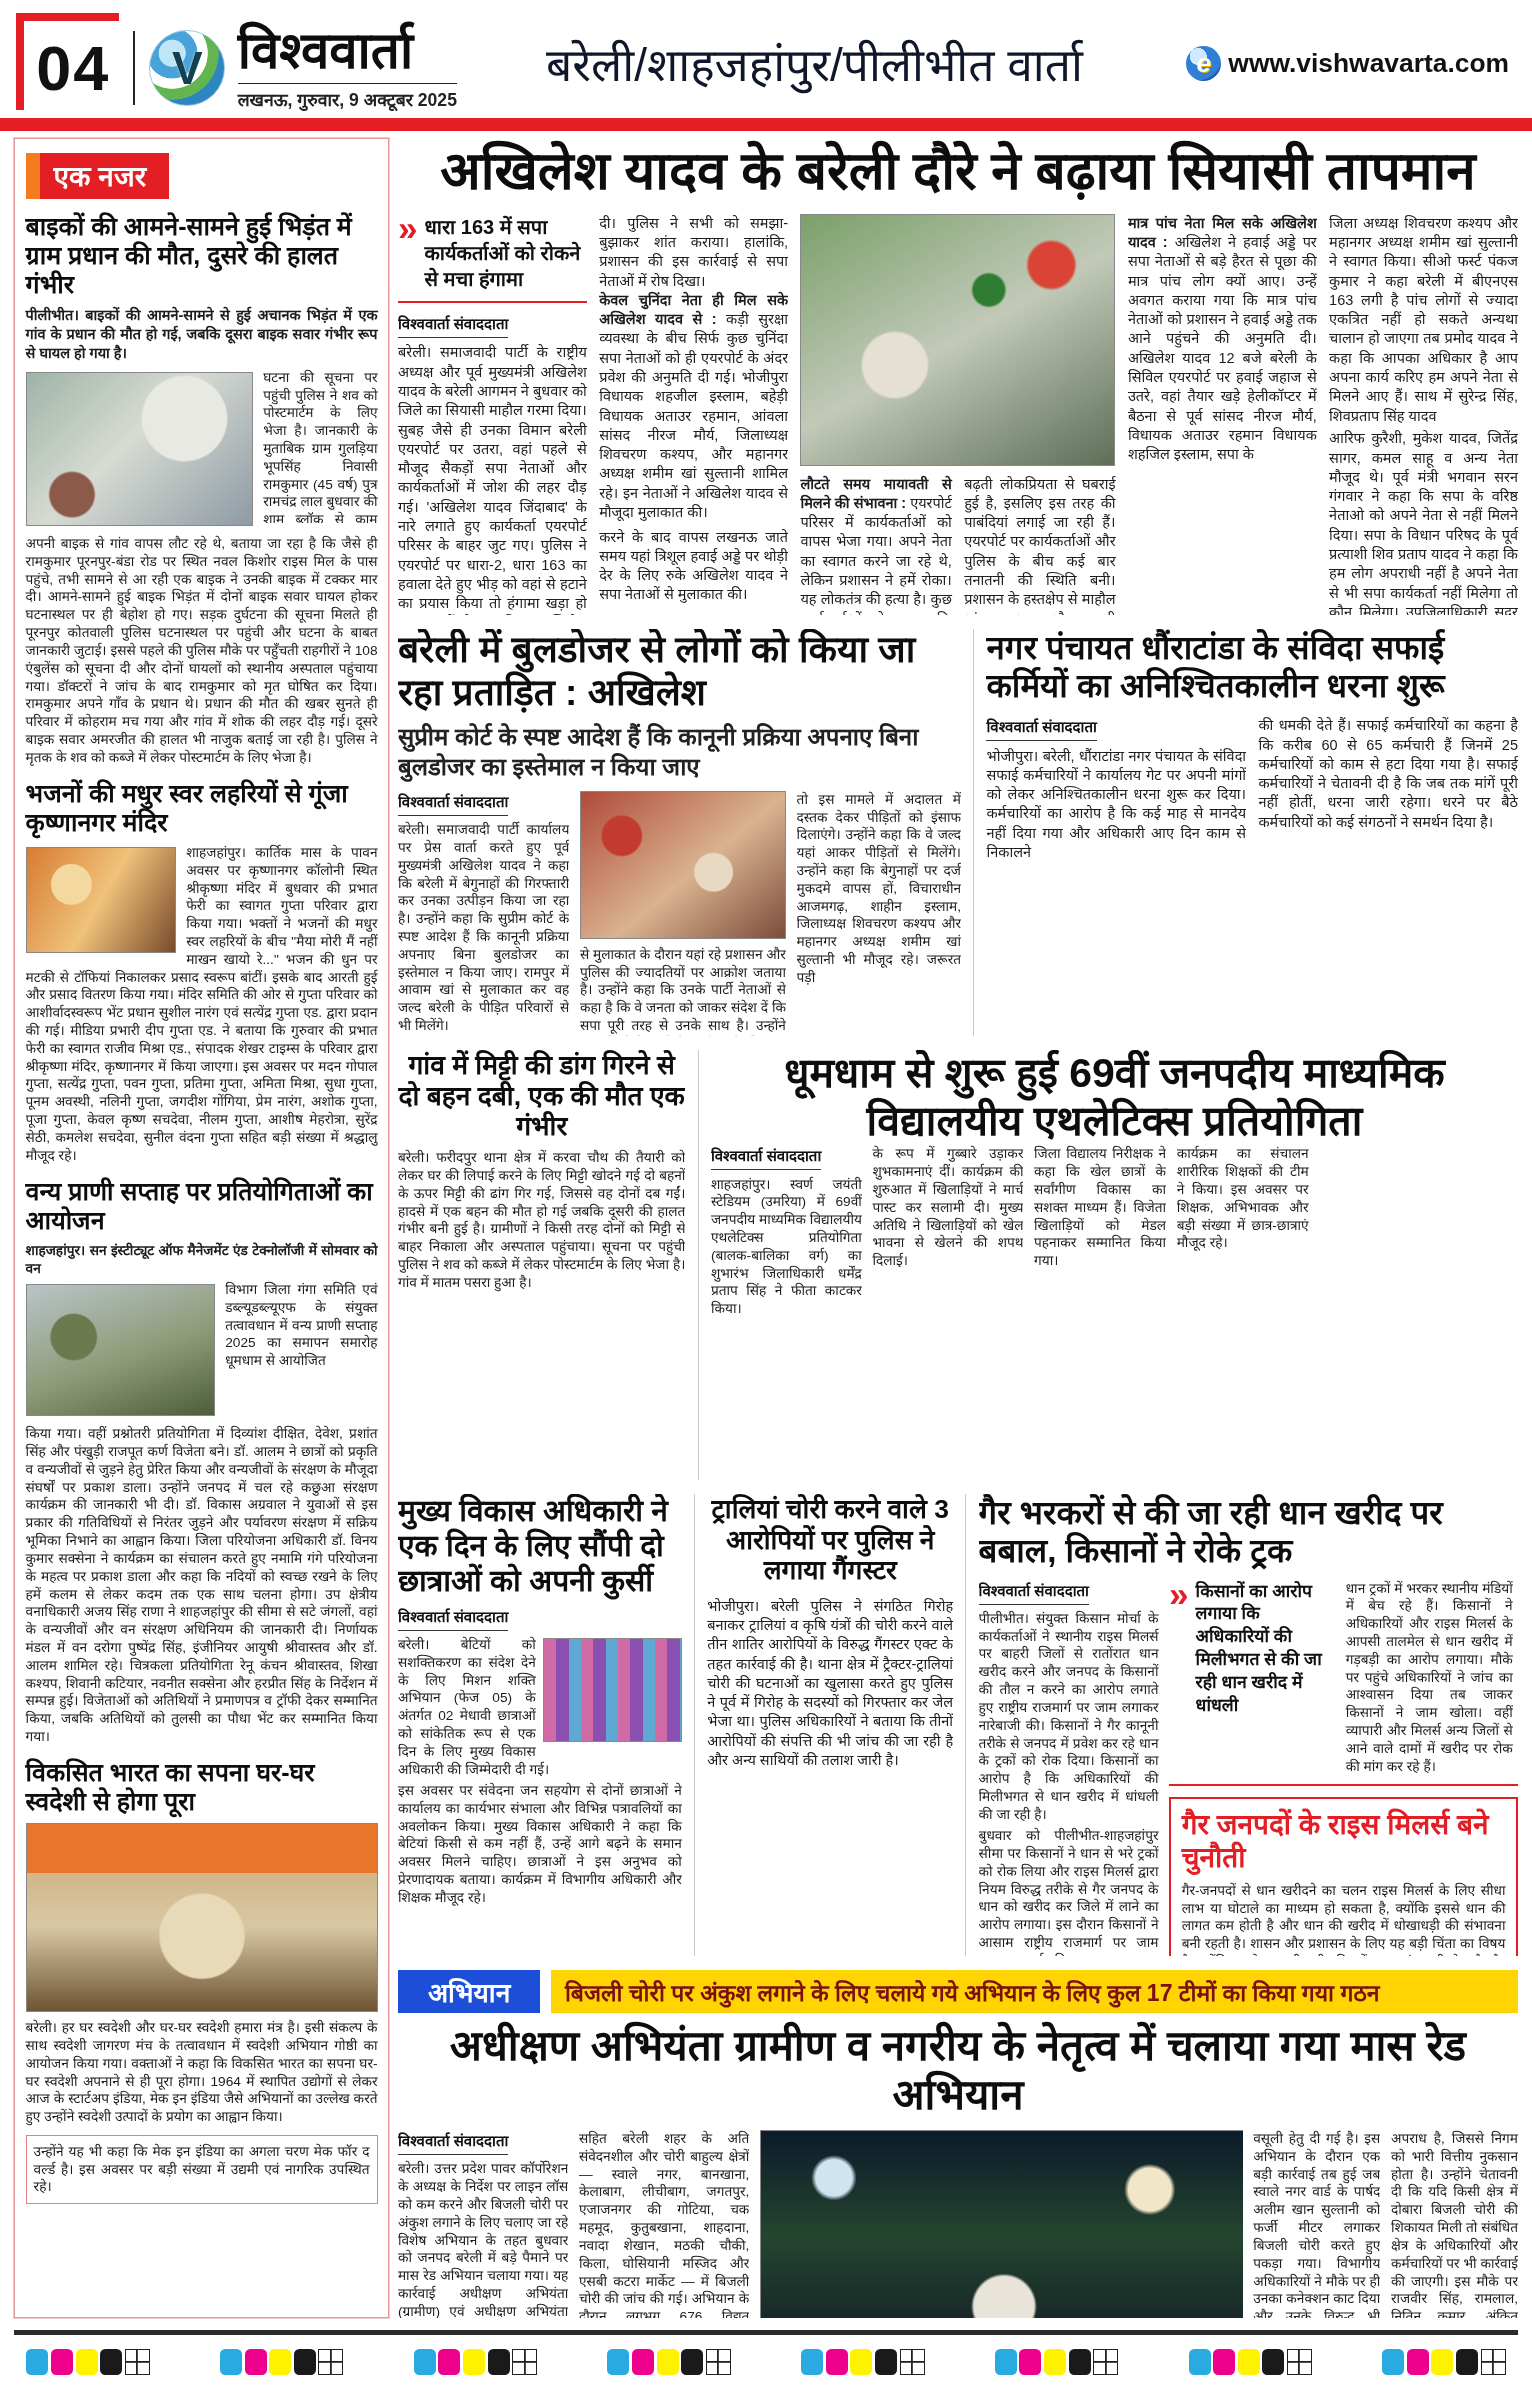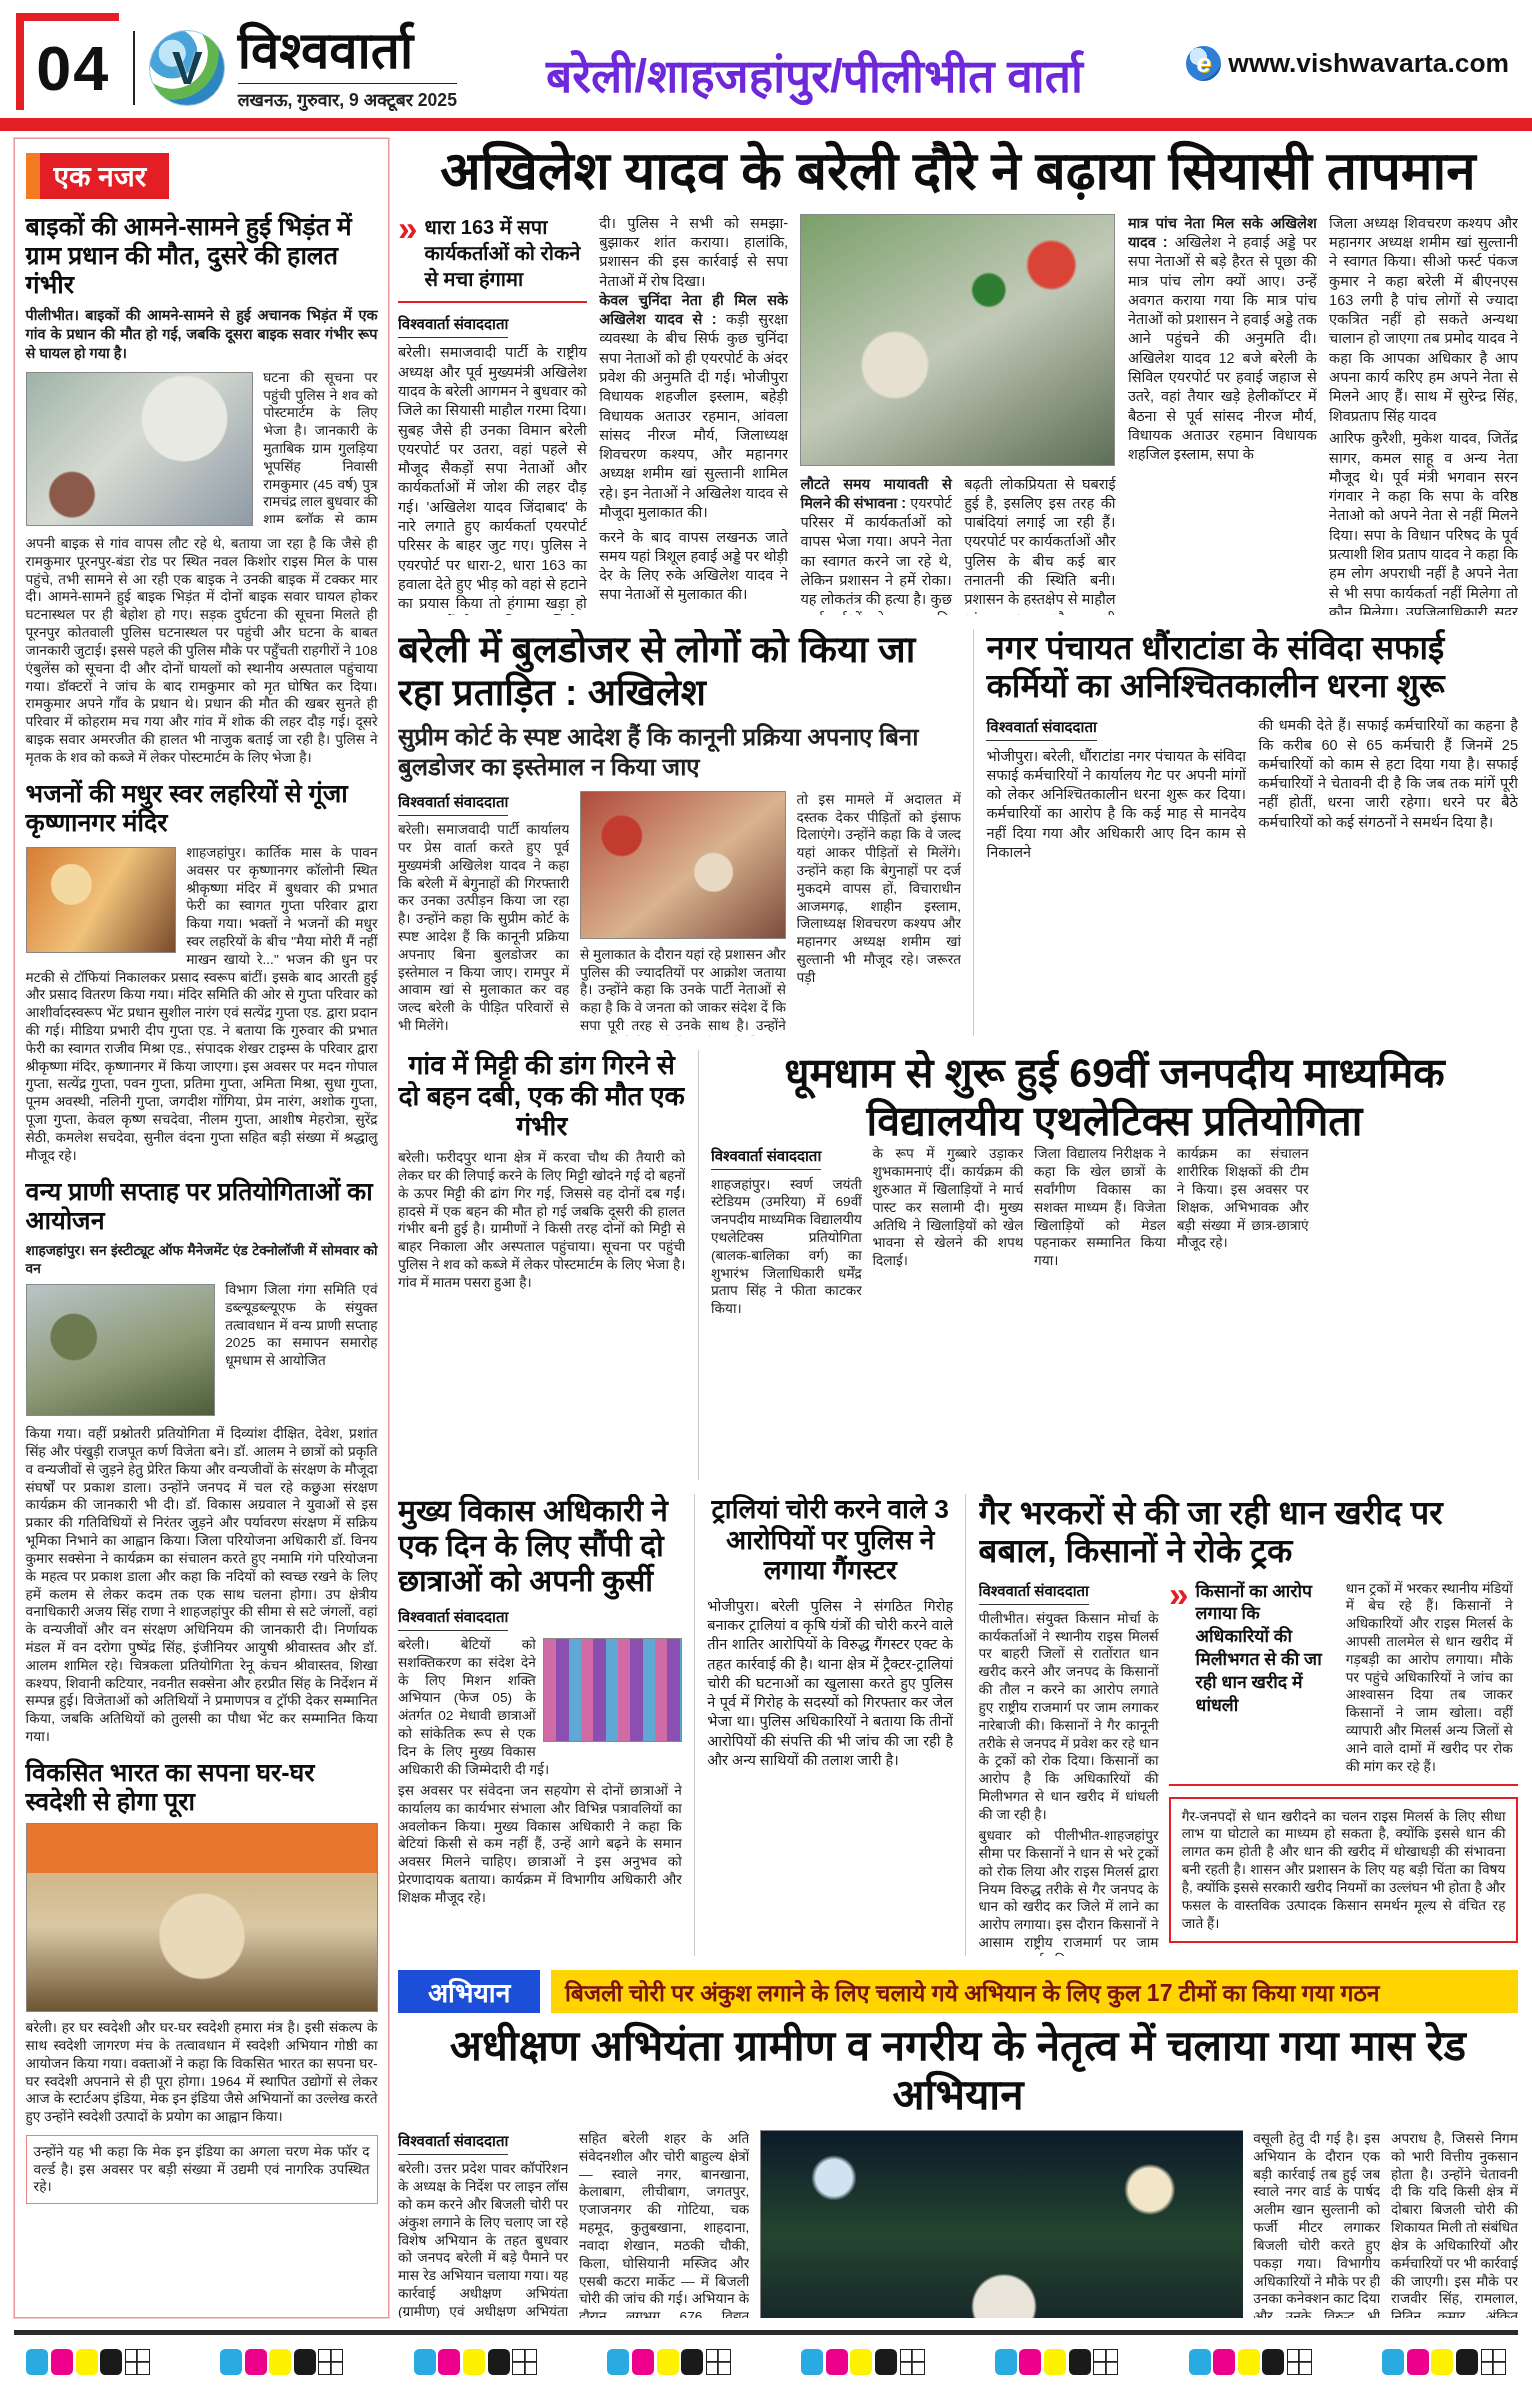"बरेली/शाहजहांपुर/पीलीभीत वार्ता" .mast-center { color: #6d28d9 -> #0f172a; font-weight: bold -> normal; top: 43px -> 32px }
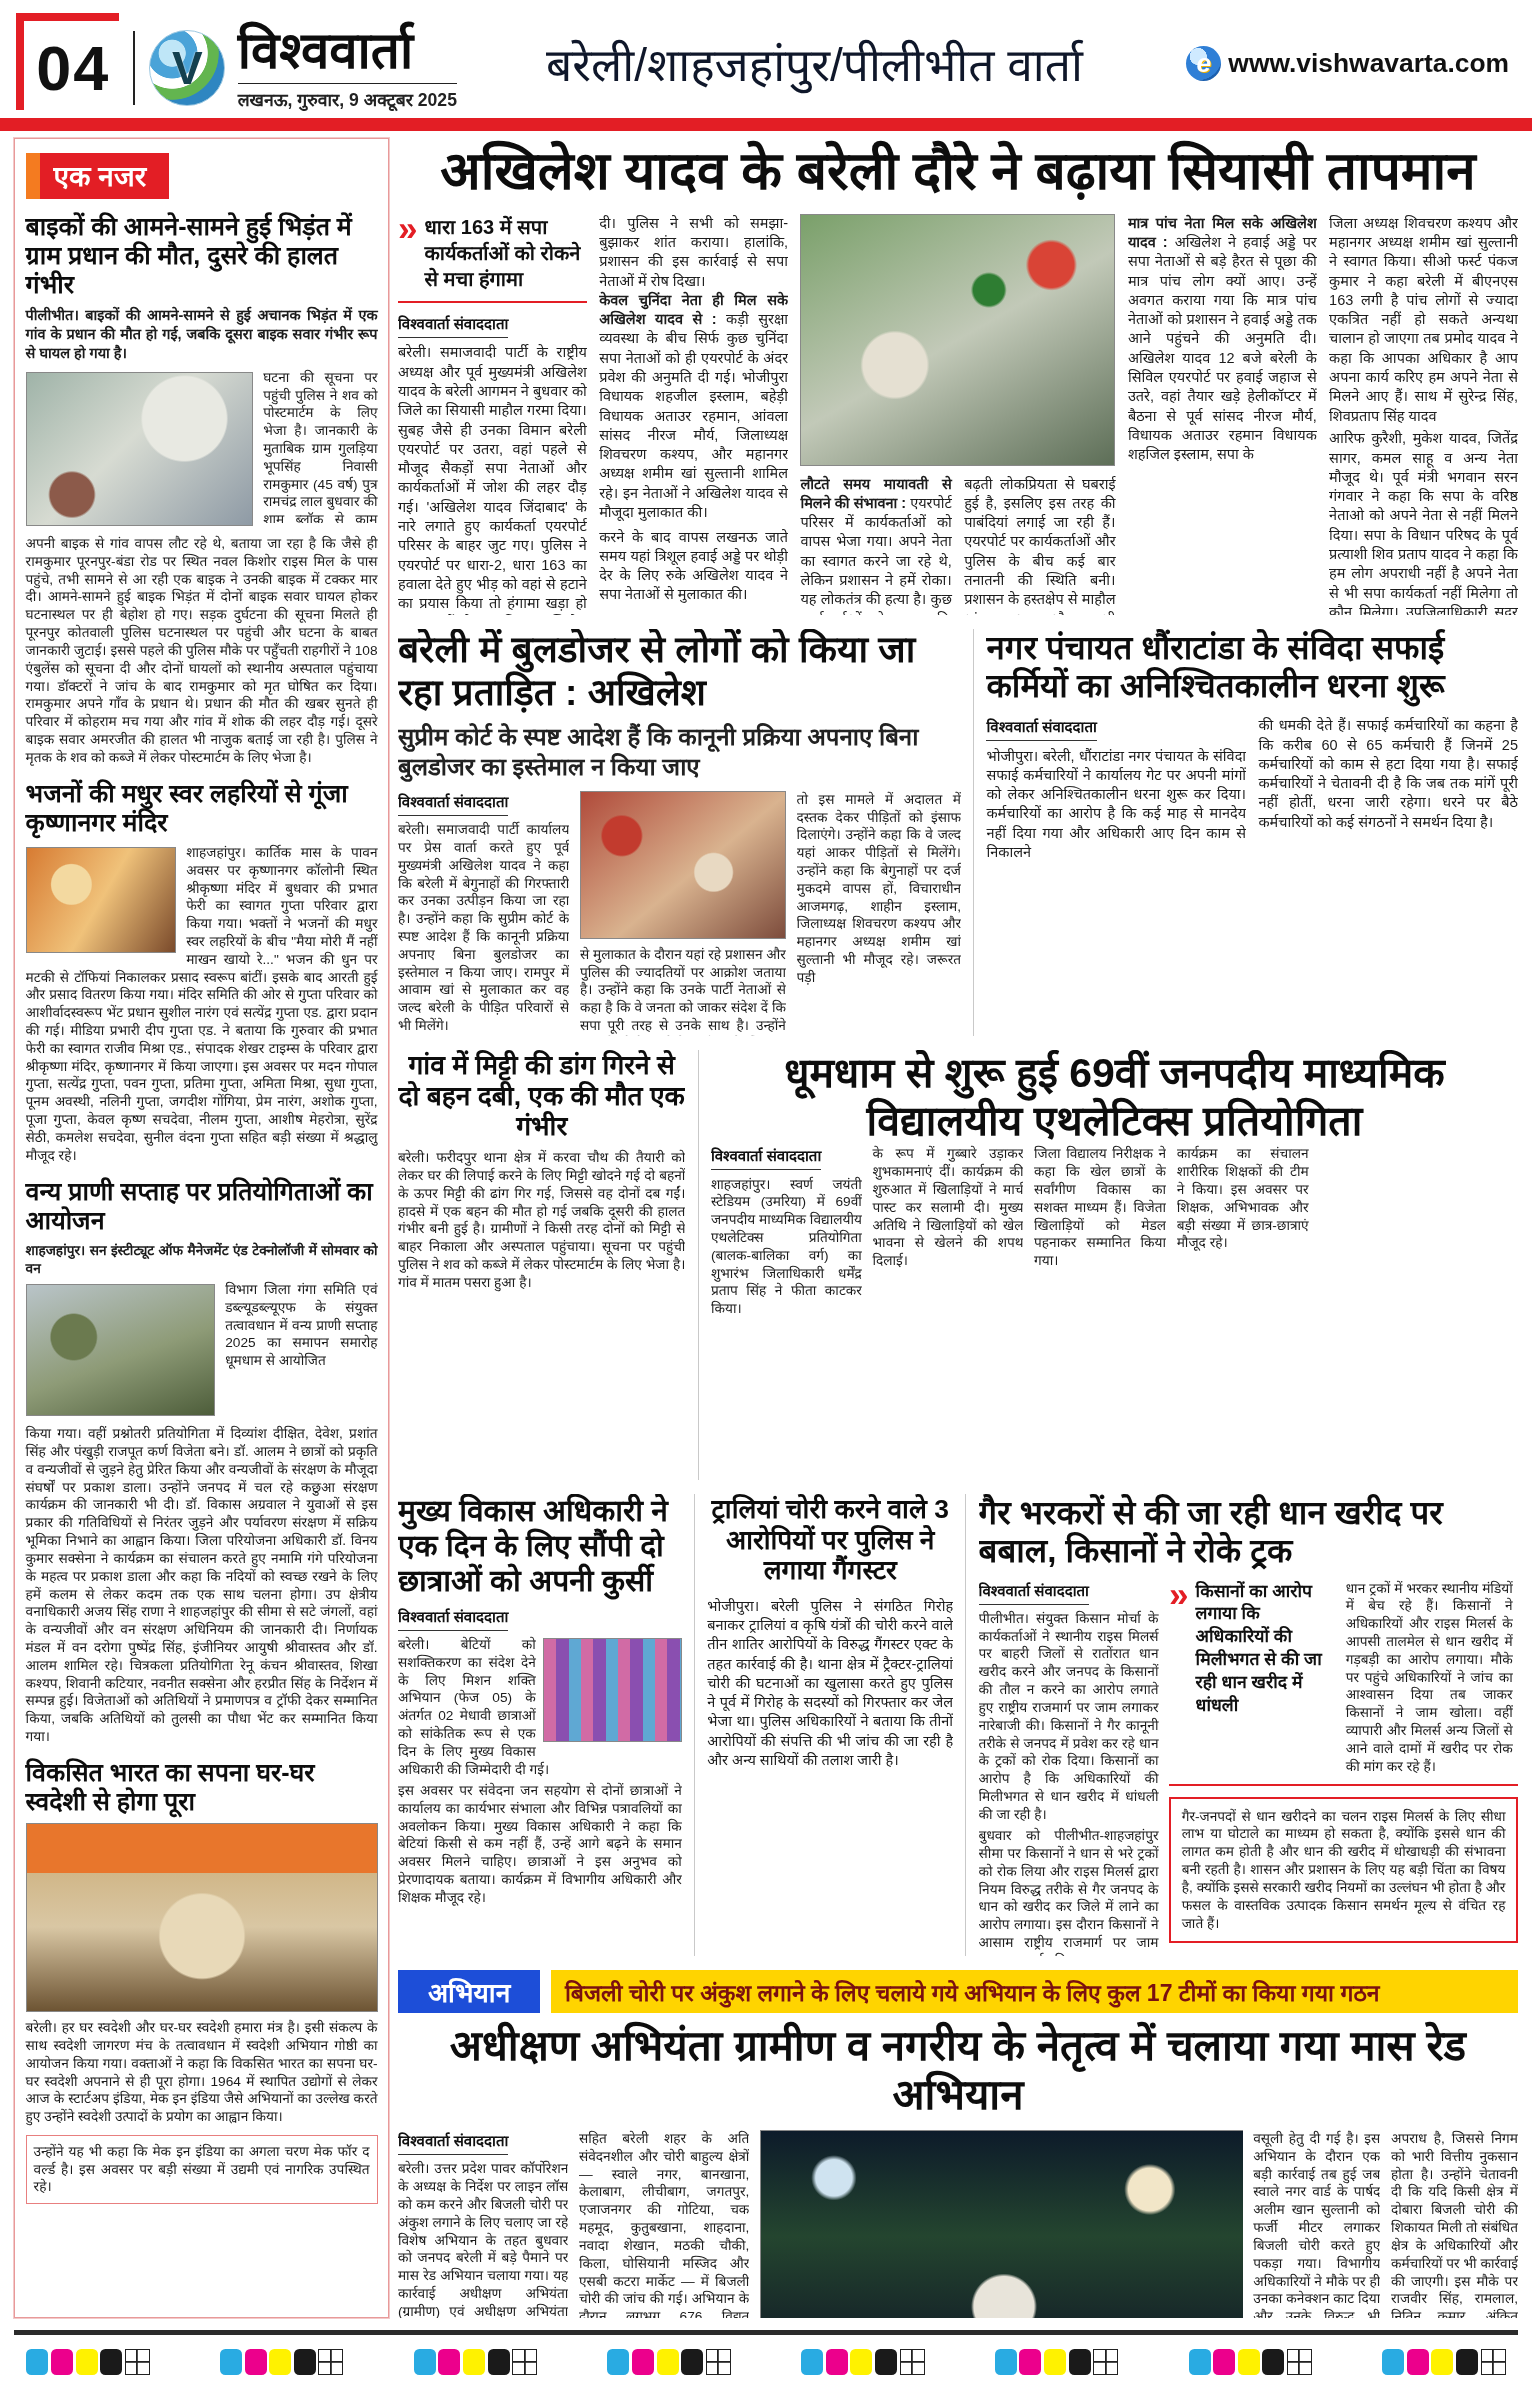"गैर जनपदों के राइस मिलर्स" div.redbox-h { html: none -> <div>गैर जनपदों के राइस मिलर्स बने चुनौती</div> }
